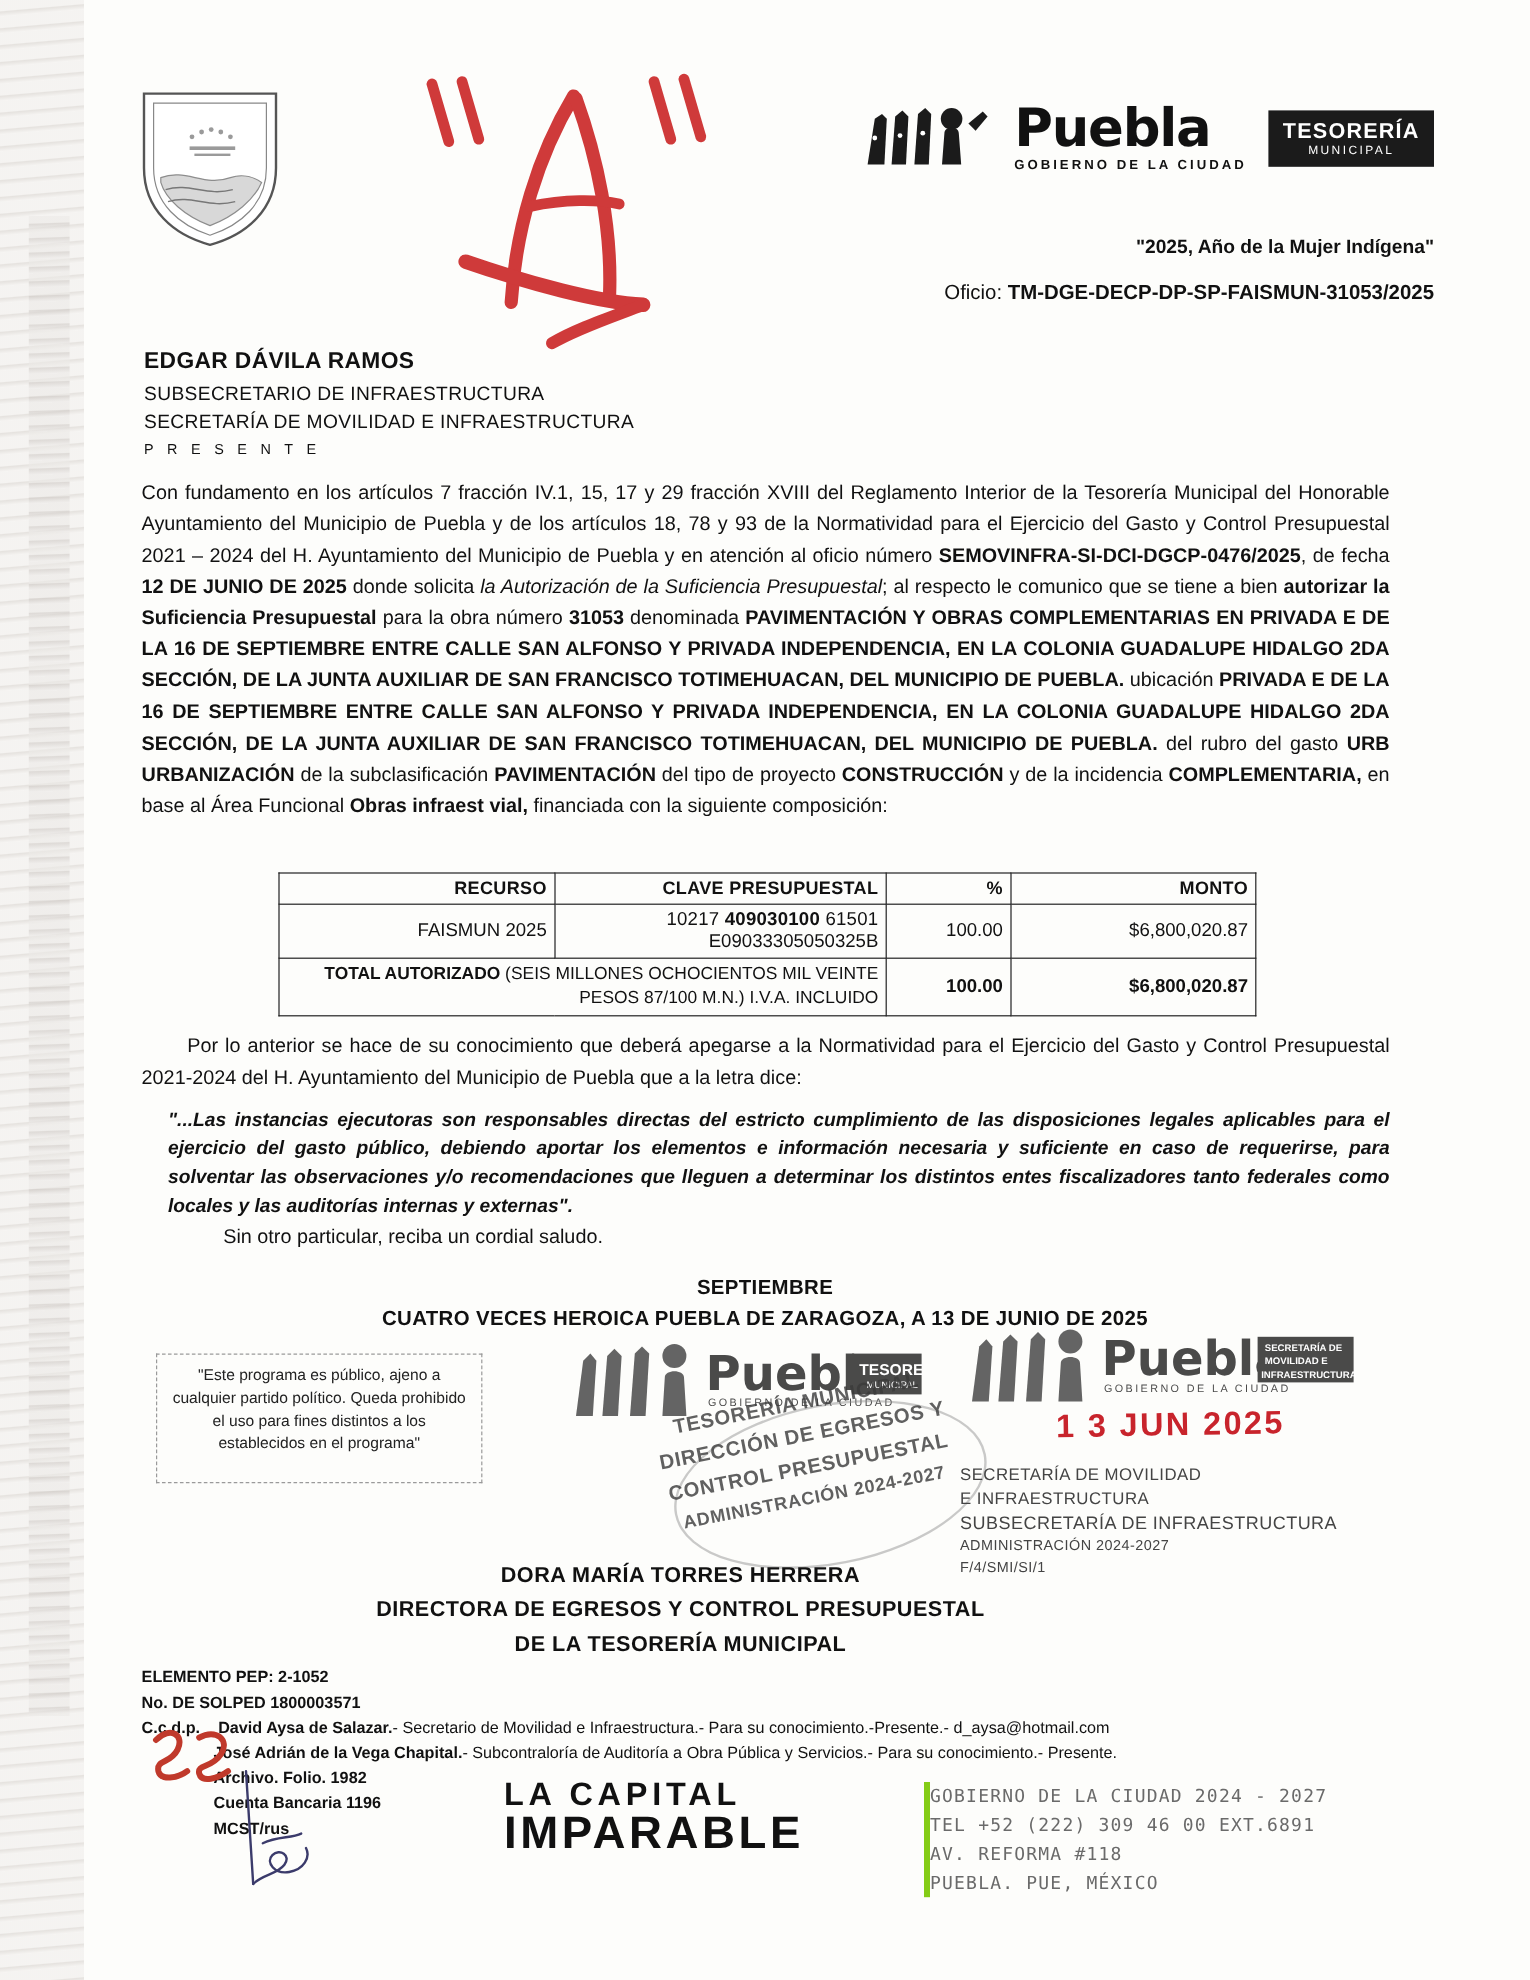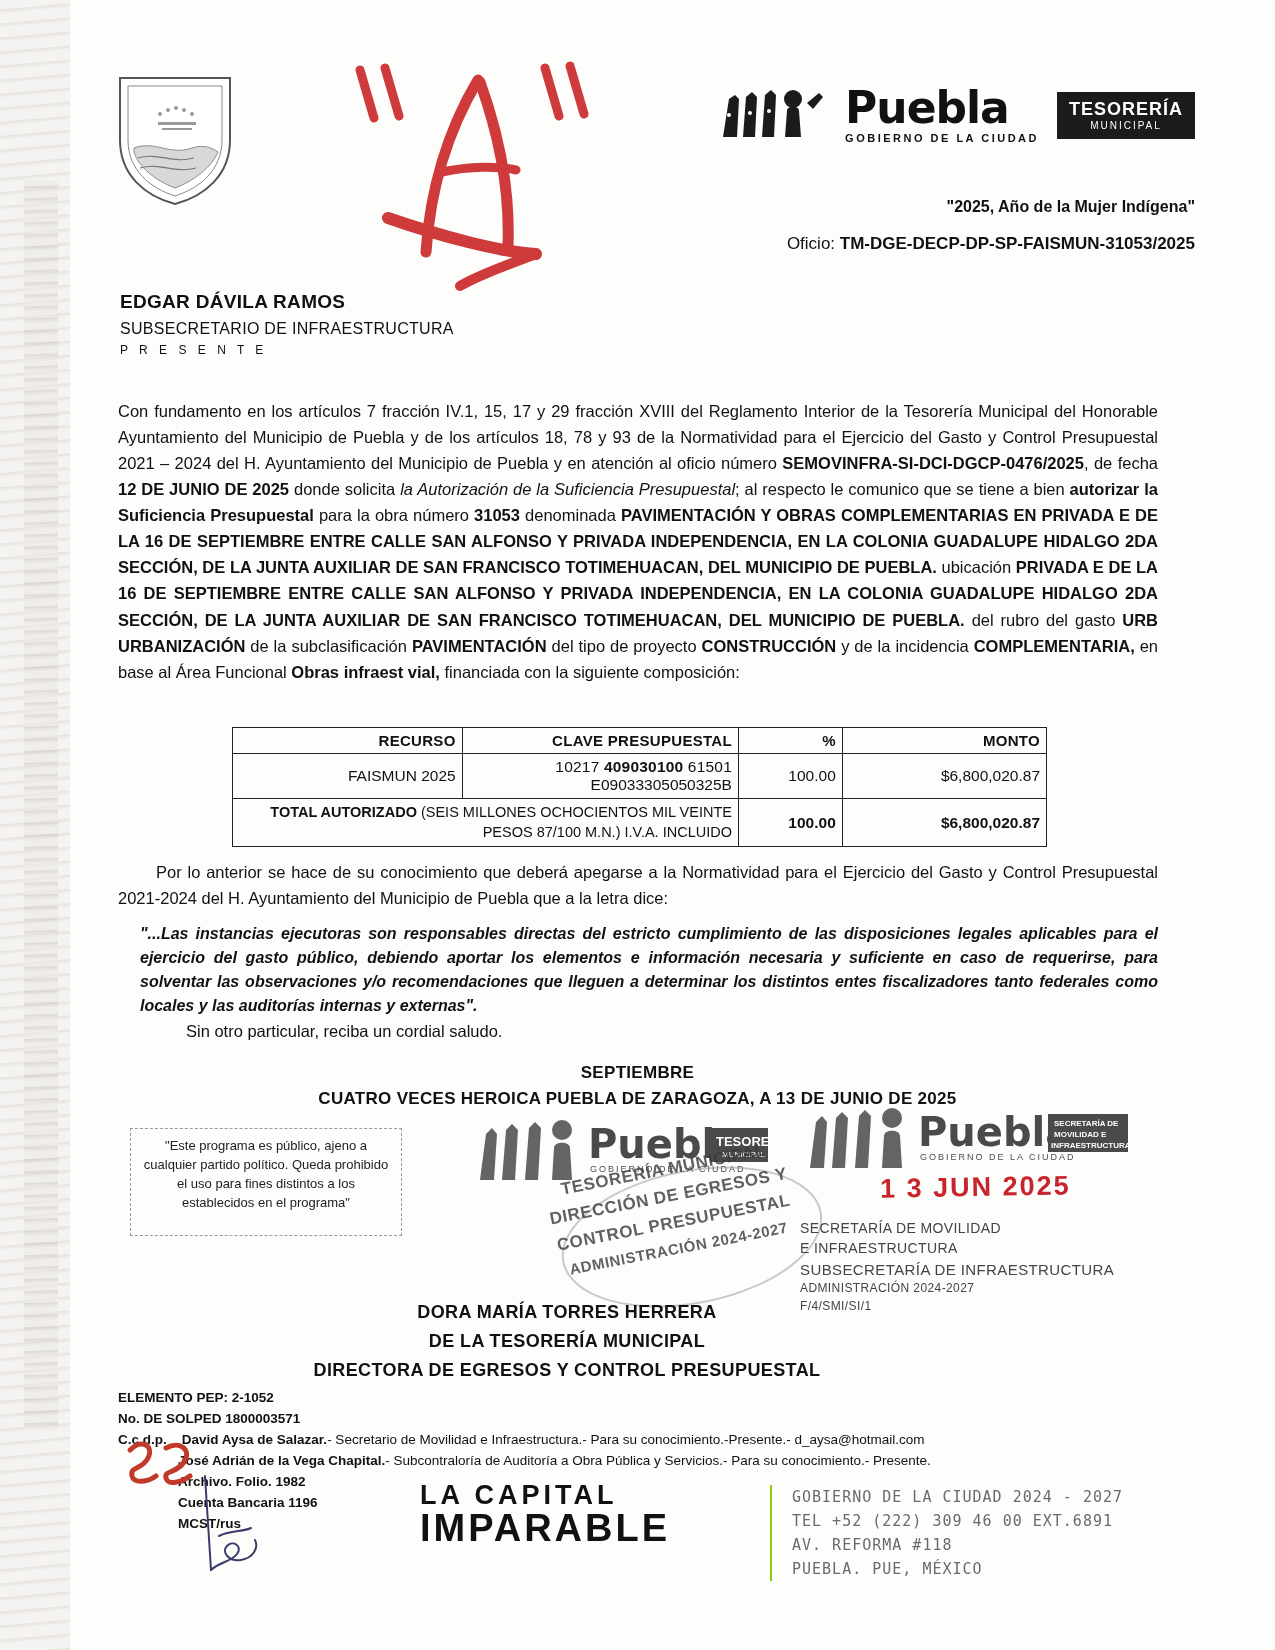"SECRETARÍA DE MOVILIDAD E" div.ln { html: none -> <div>SECRETARÍA DE MOVILIDAD E INFRAESTRUCTURA</div> }
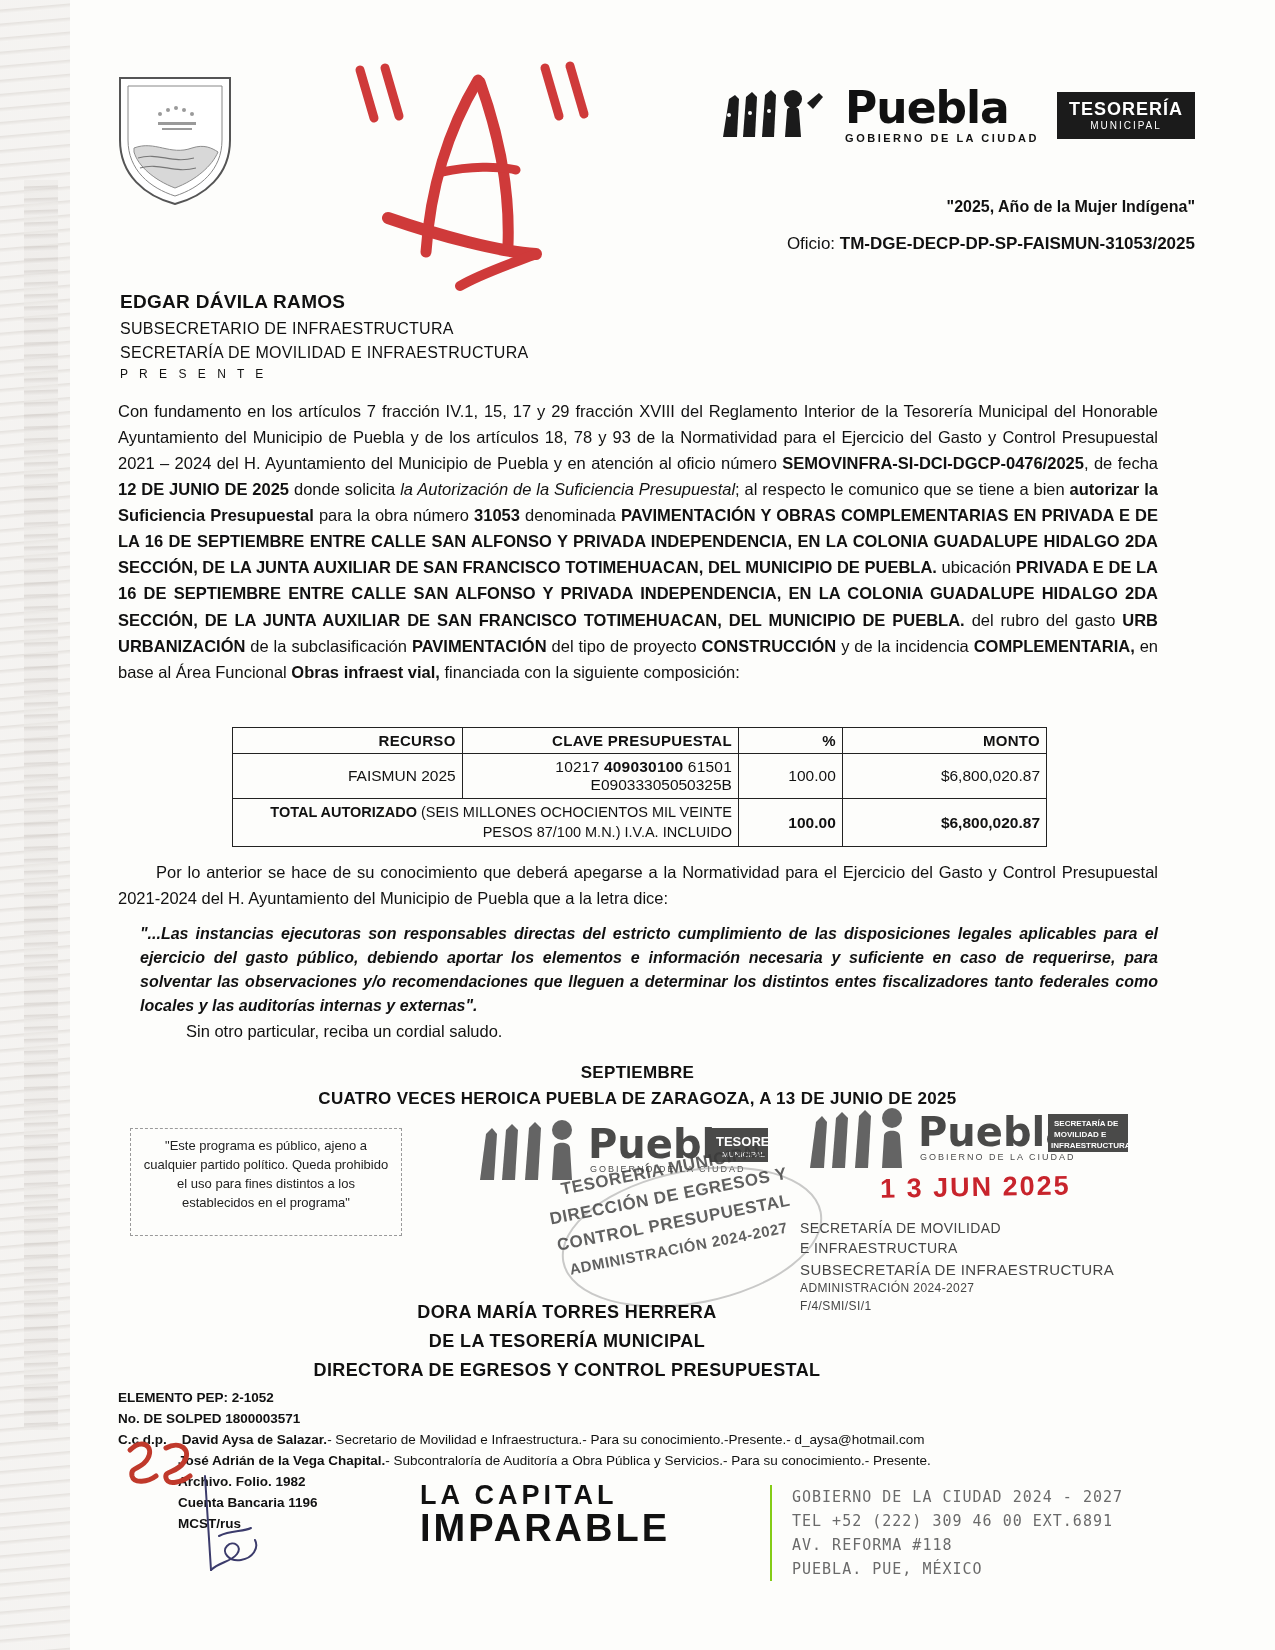"DE LA TESORERÍA MUNICIPAL" div { order: before "DIRECTORA DE EGRESOS Y CONTROL" -> after "DIRECTORA DE EGRESOS Y CONTROL" }
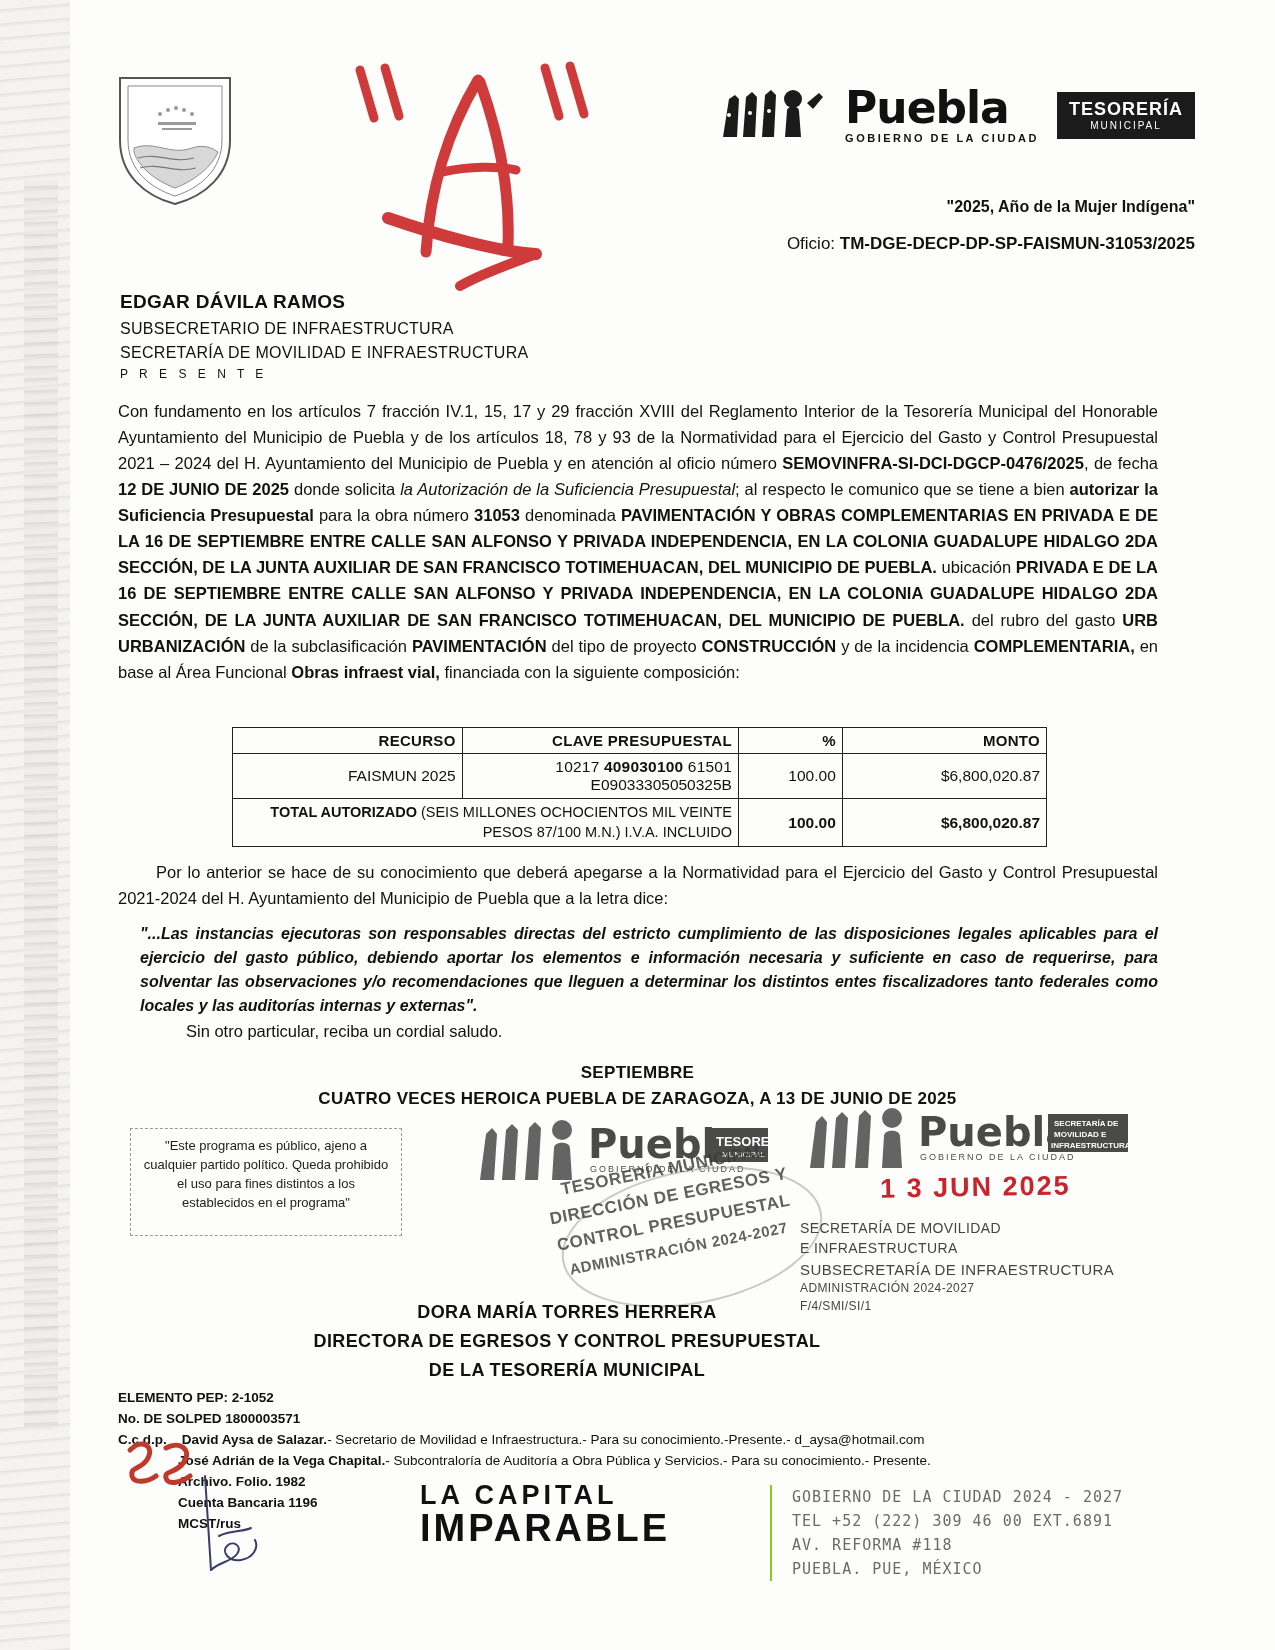"GOBIERNO DE LA CIUDAD 2024" .addr-block { border-left: 2px solid #84cc16 -> 5px solid #84cc16; padding-left: 20px -> none }
